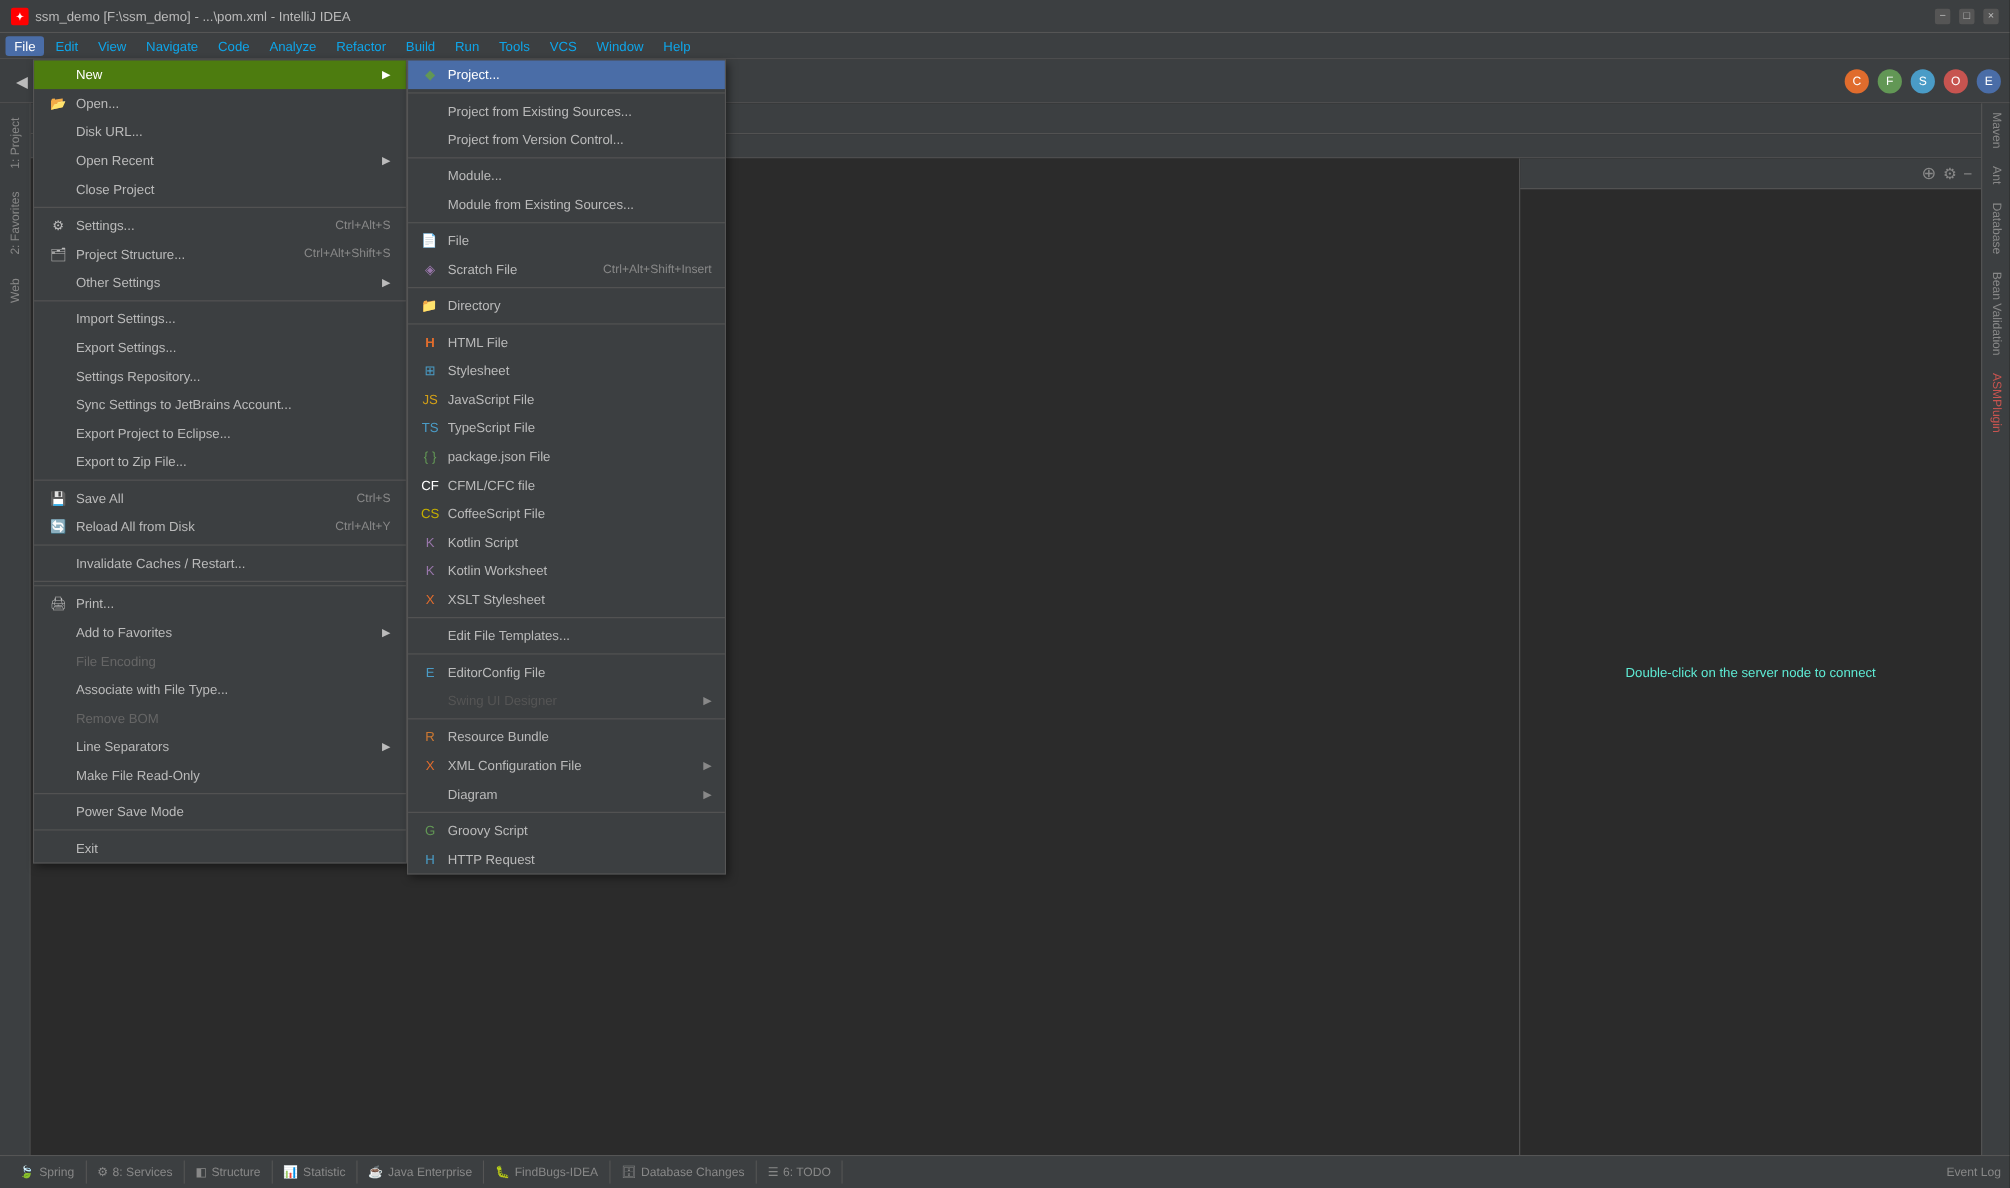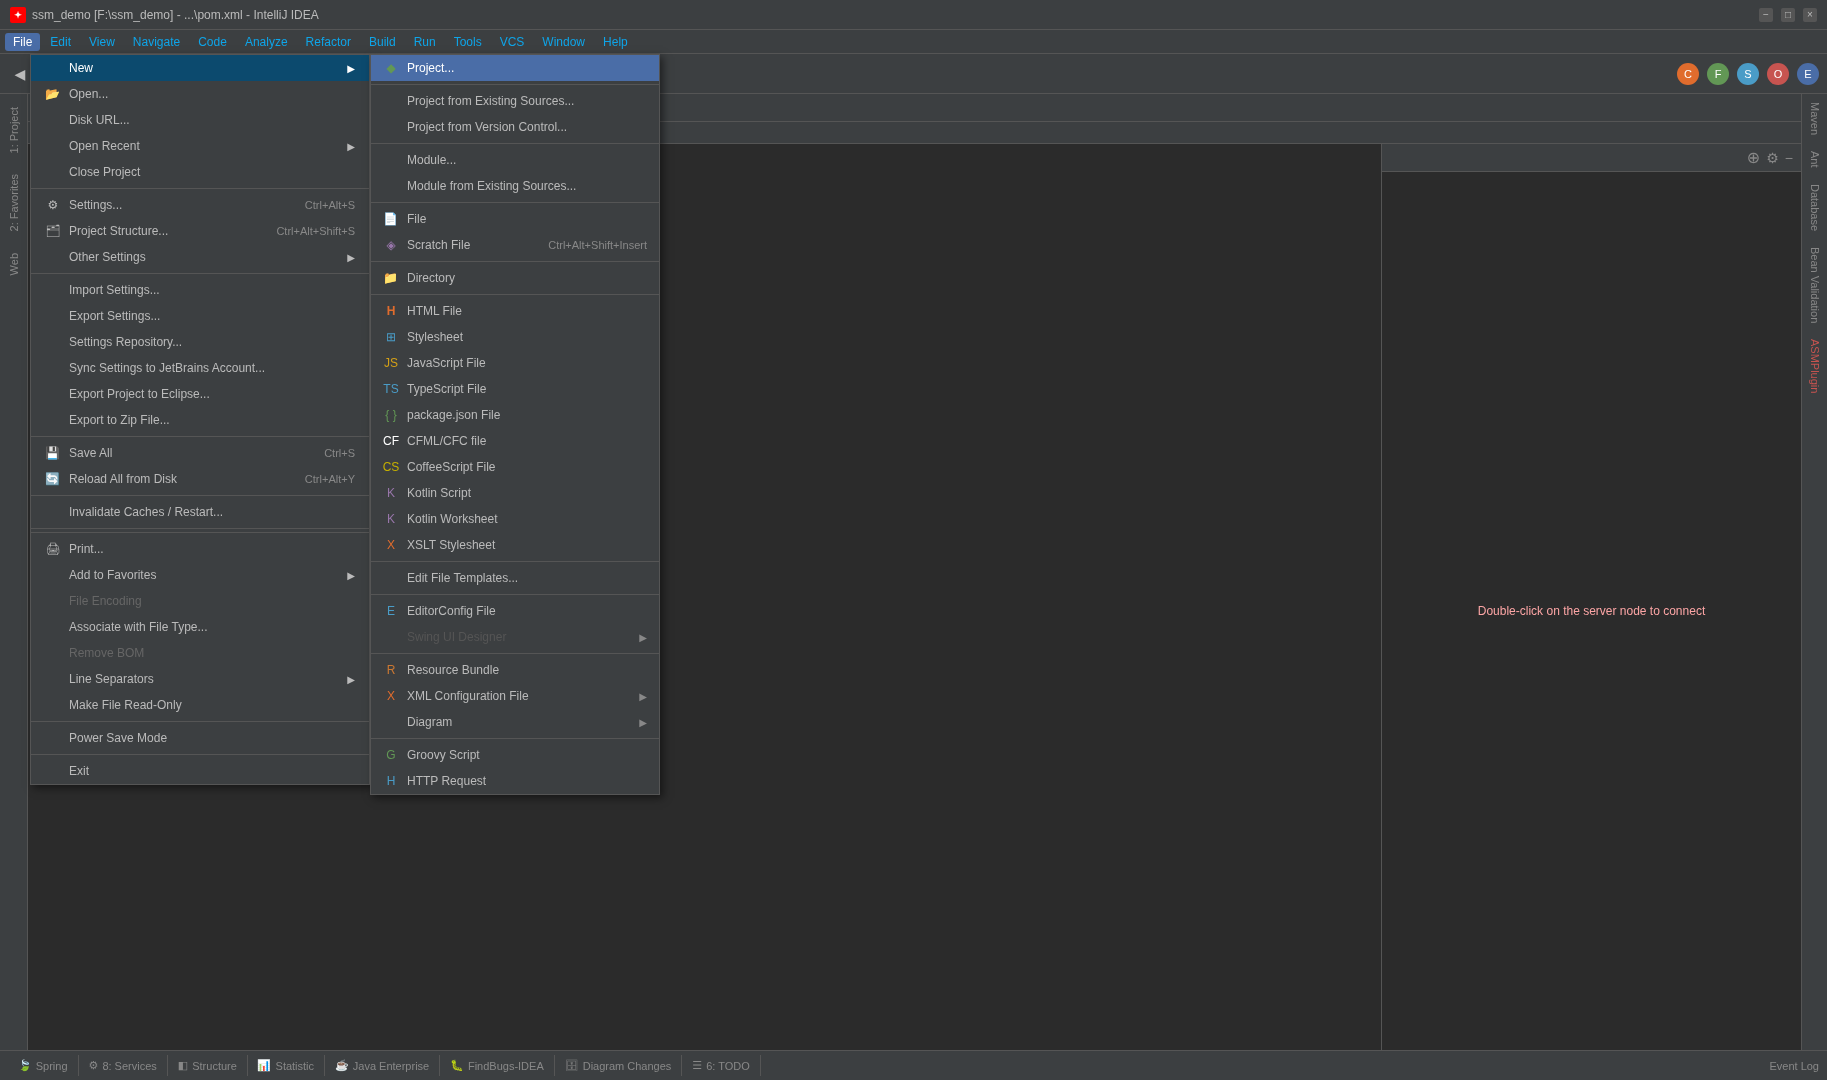"New" .new-item-highlighted { background: #0c4a6e -> #4d7c0f }
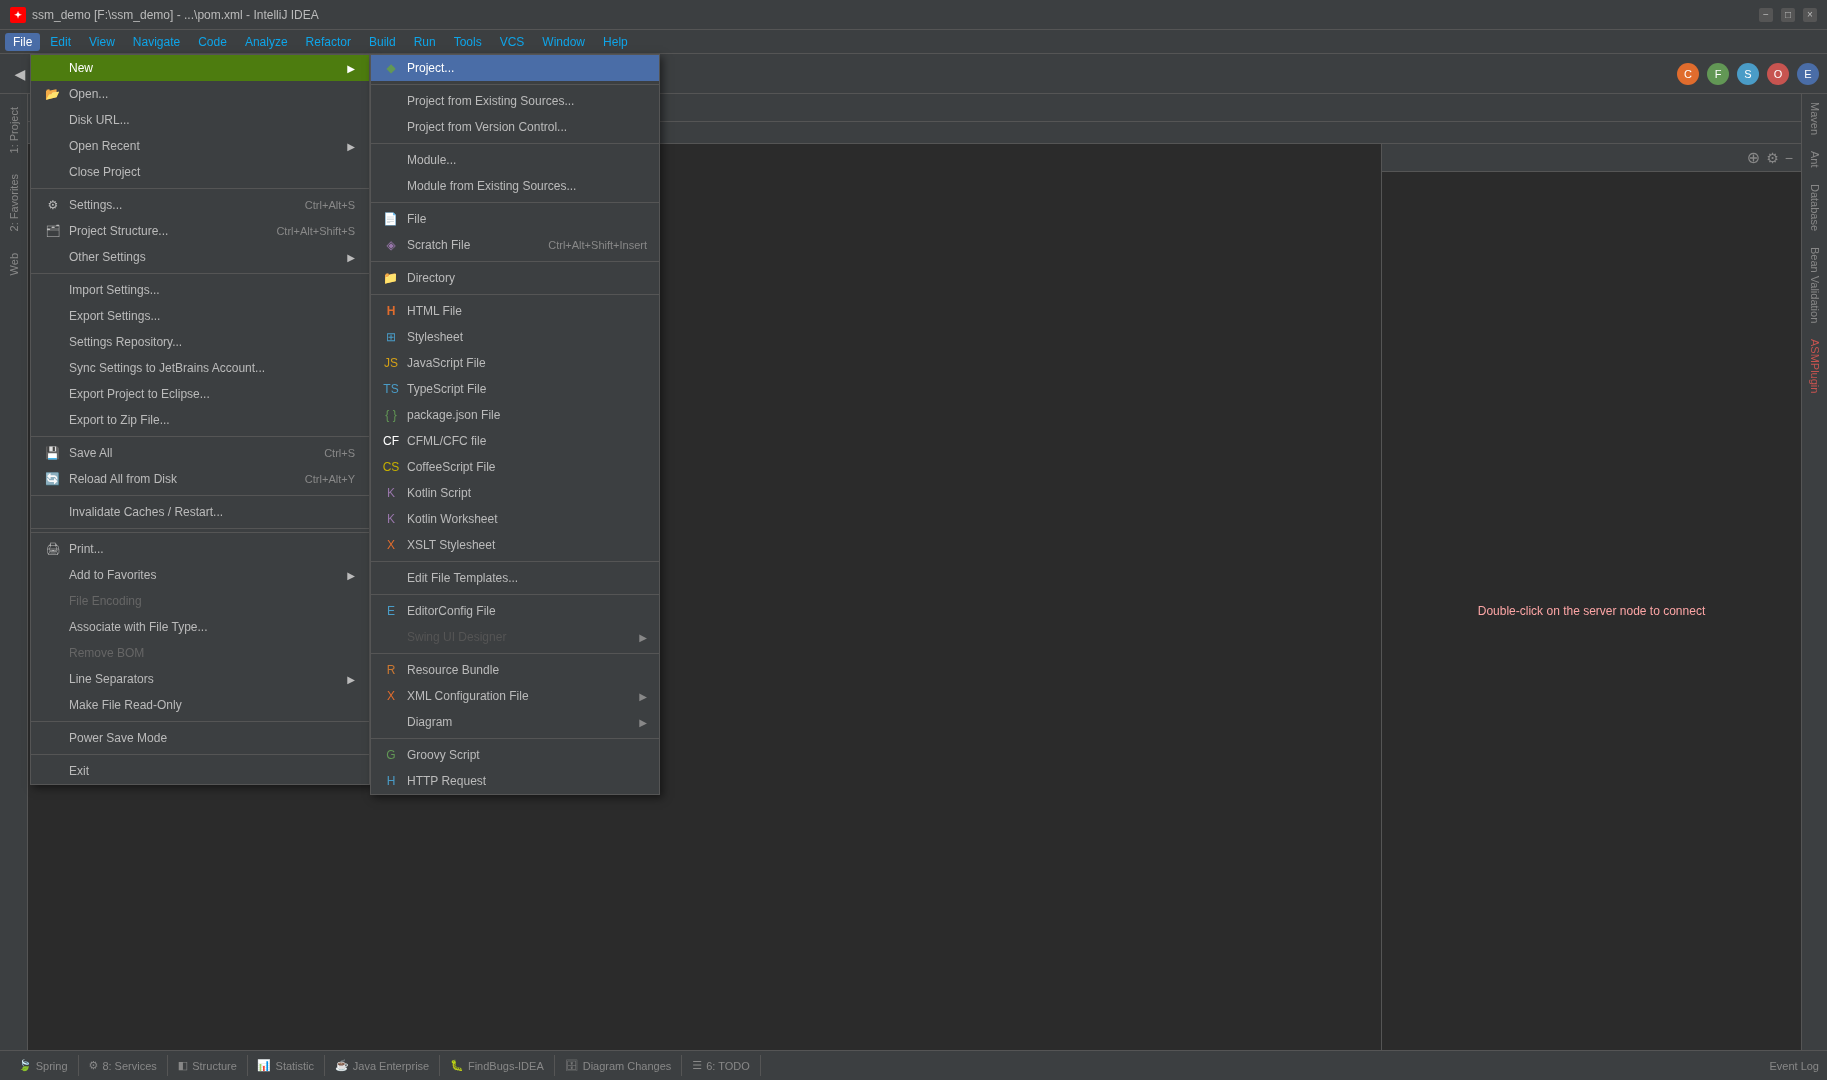"Double-click on the server node" div { color: #fca5a5 -> #5eead4 }
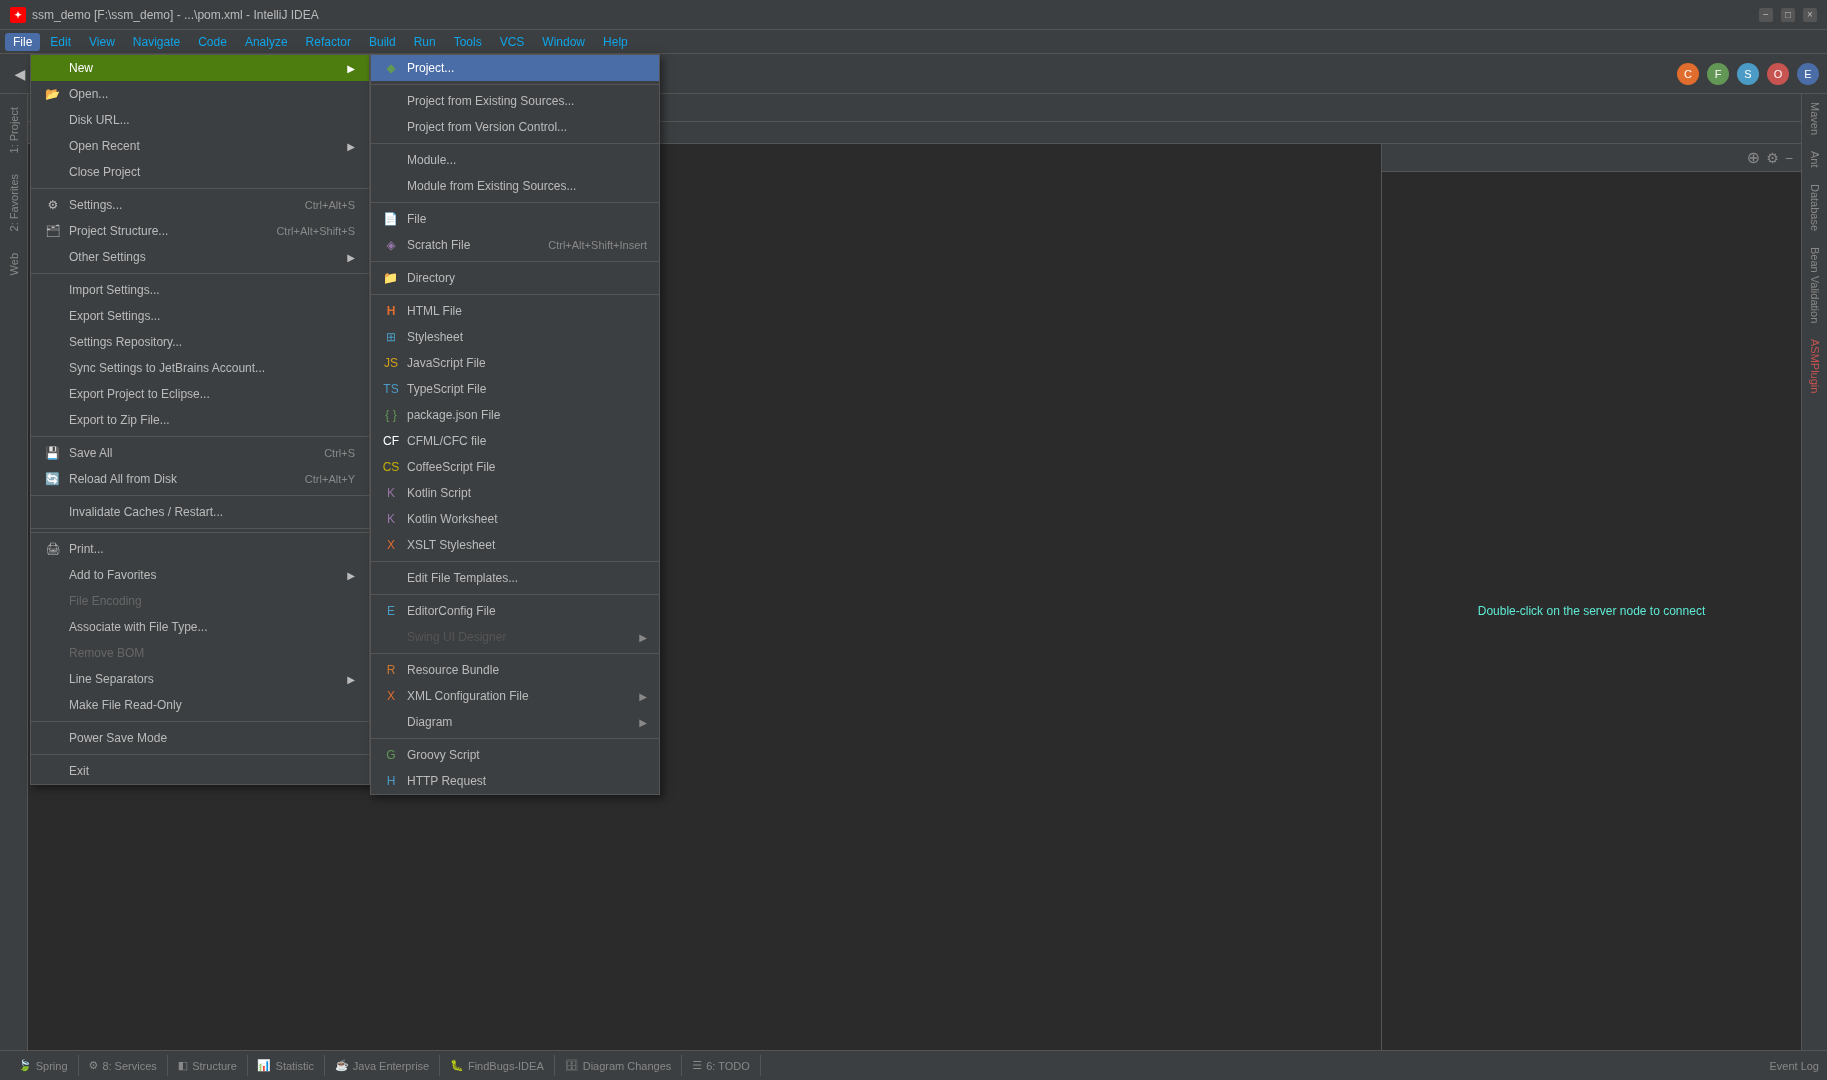"Diagram Changes" span { text: Diagram -> Database }
